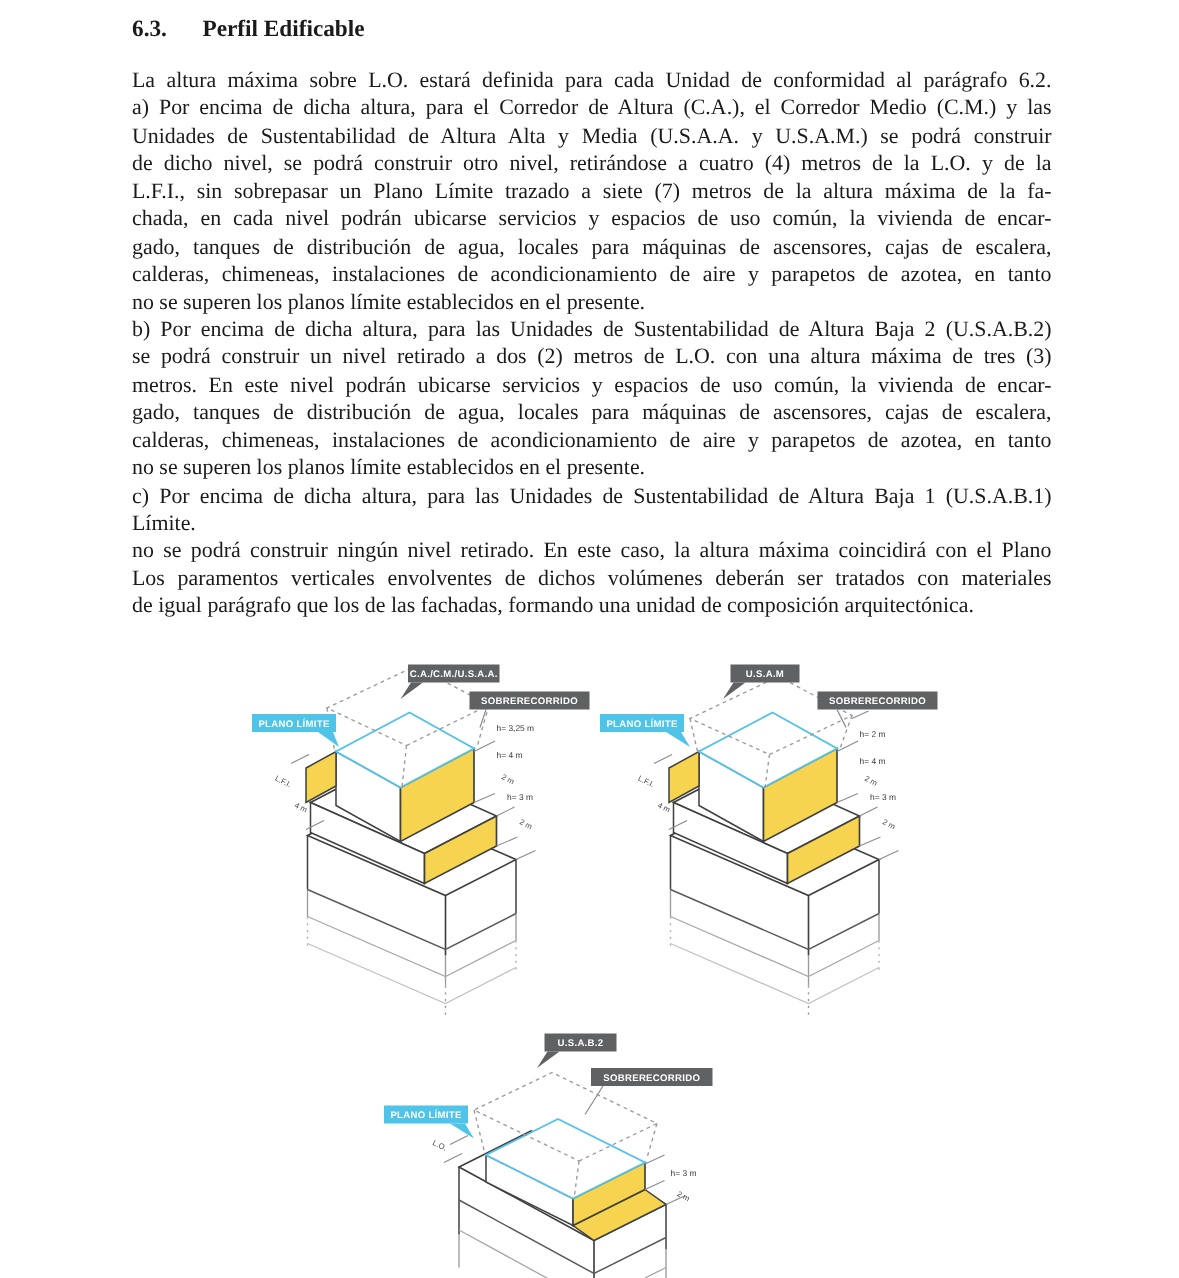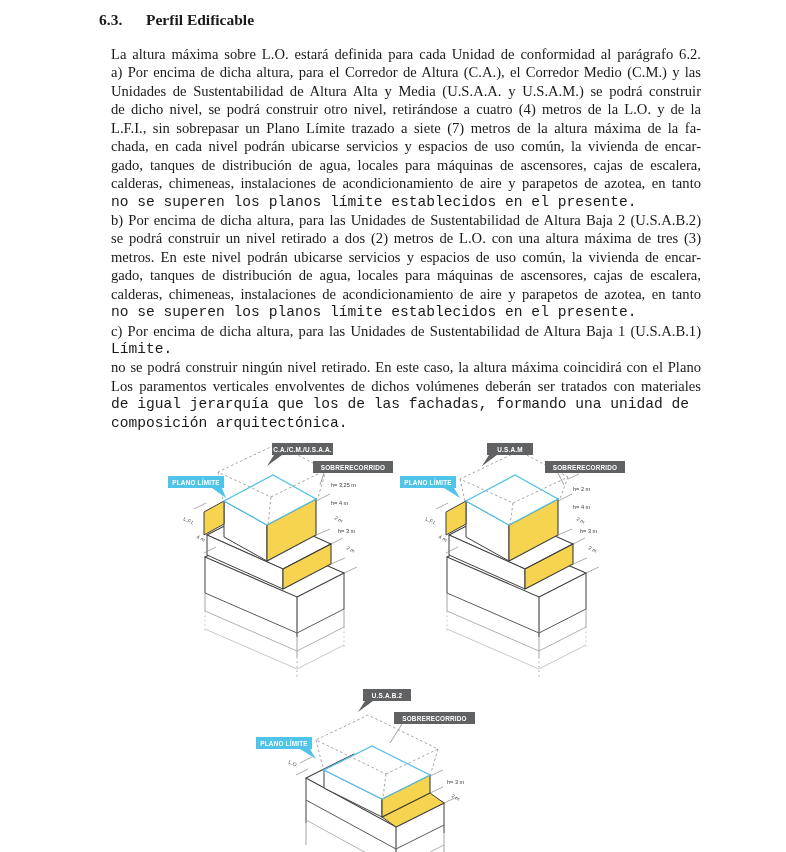"6.3. Perfil Edificable" .heading { left: 99px -> 88px }
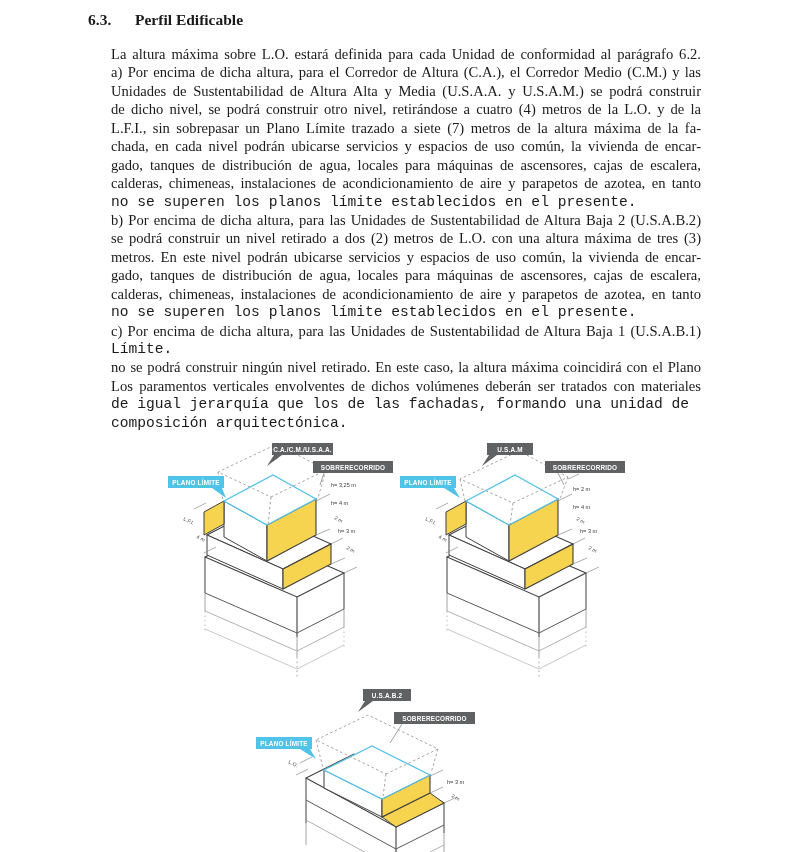"La altura máxima sobre L.O." #bodytext .ln { margin-left: 23px -> none }
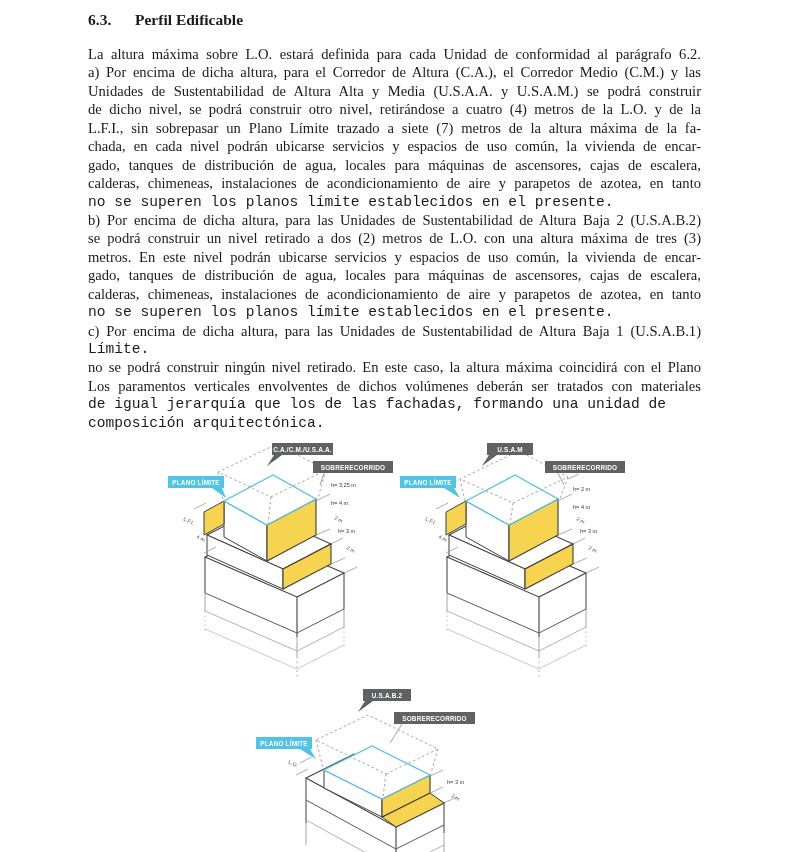"no se superen los planos" #bodytext .ln.last { font-family: Liberation Mono, monospace -> none }
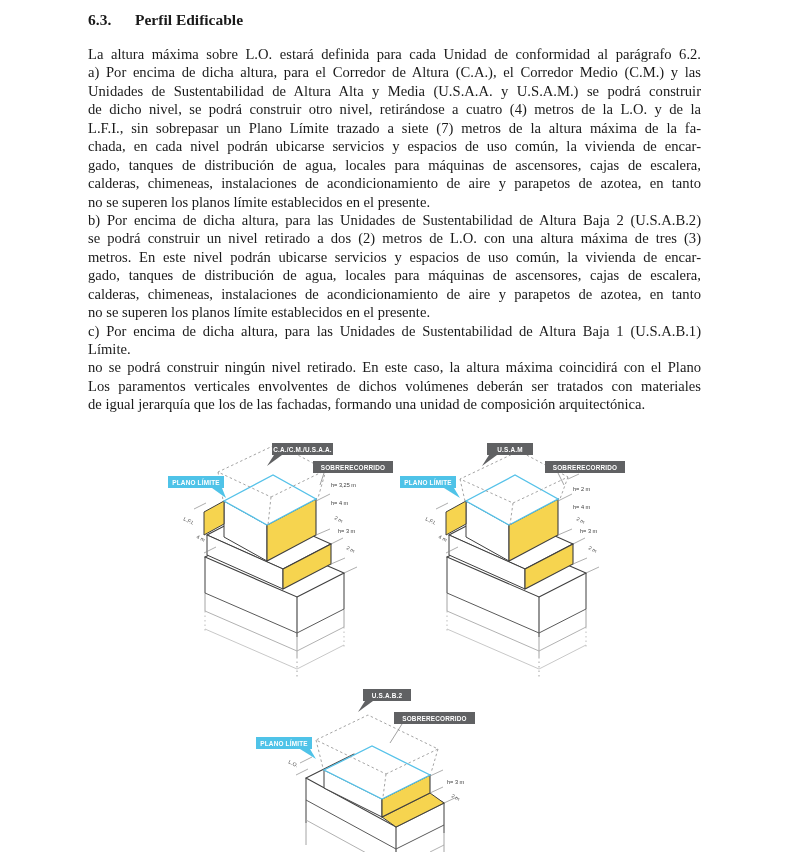"de igual jerarquía que los" div.ln { text: jerarquía -> parágrafo }
